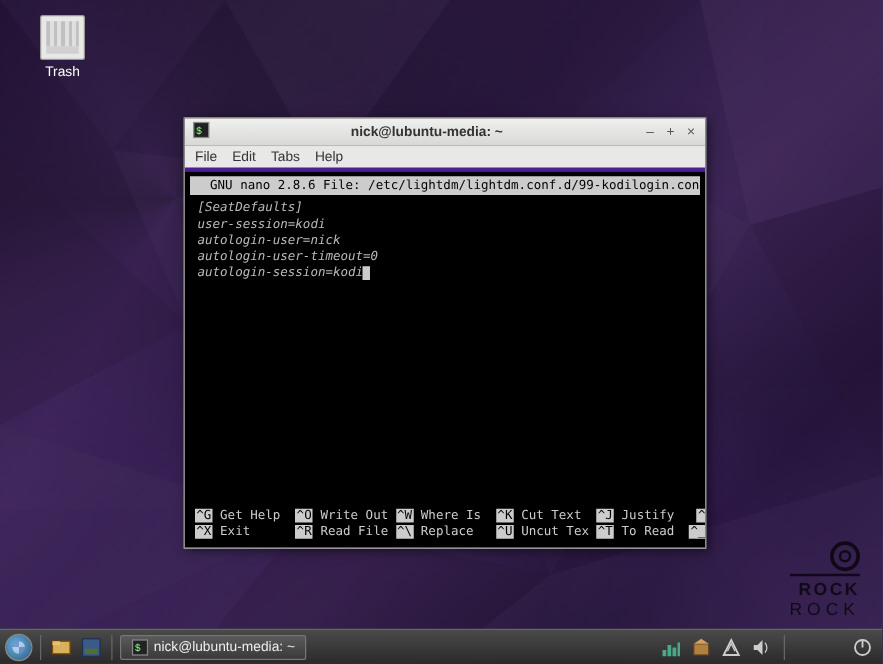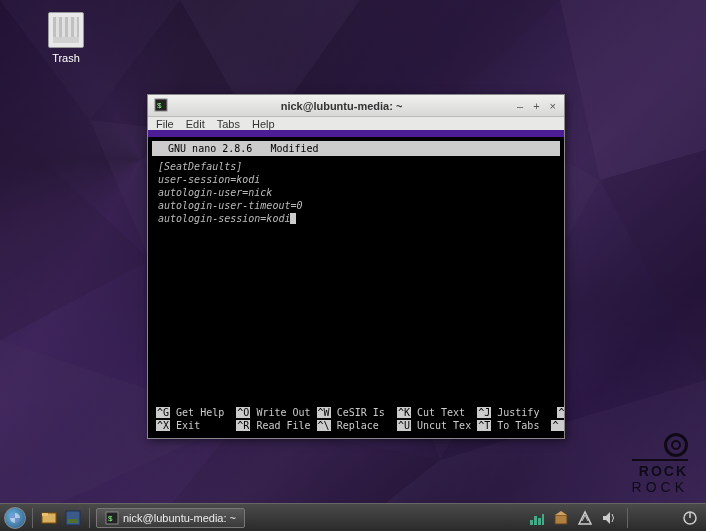"Trash" .trash-icon { left: 42px -> 26px }
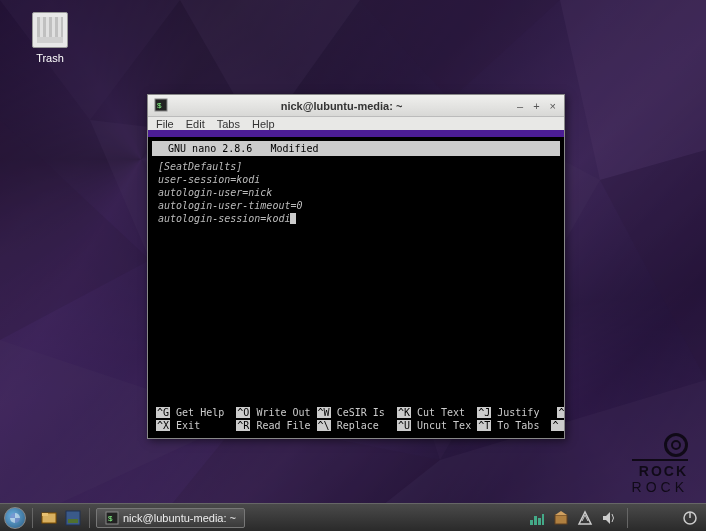"File" .menubar { border-bottom: 7px solid #4c1d95 -> 3px solid #4c1d95 }
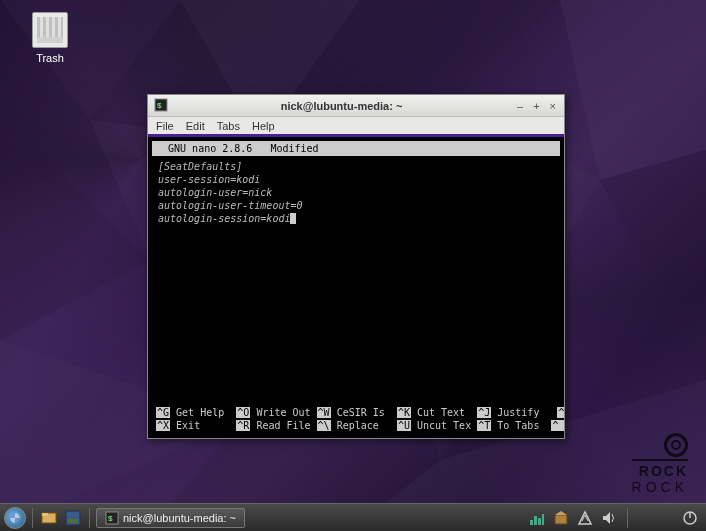"File:" span.fname { html: none -> <span>File: /etc/lightdm/lightdm.conf.d/99-kodilogin.conf</span> }
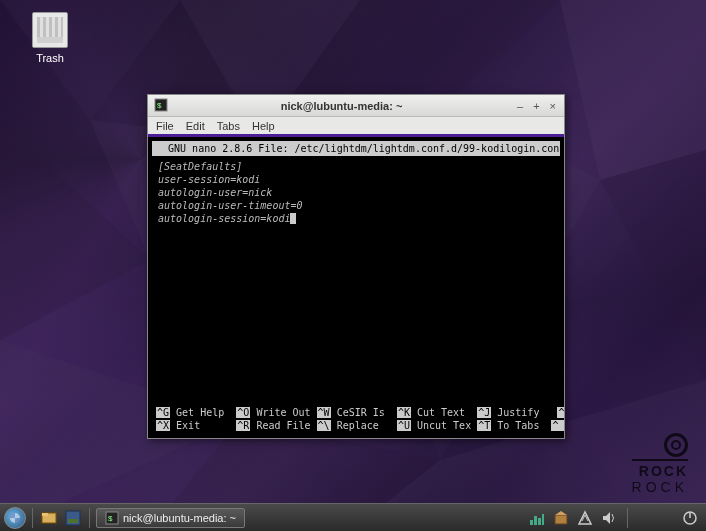"CeSIR Is" span { text: CeSIR -> Where }
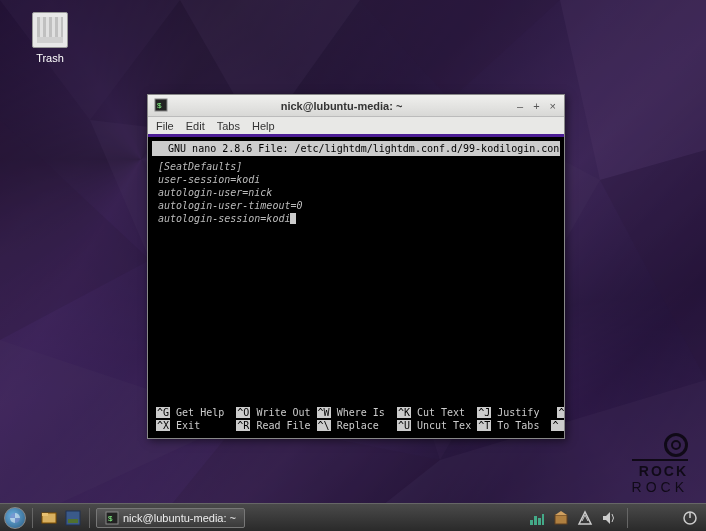"To Tabs" span { text: Tabs -> Read }
